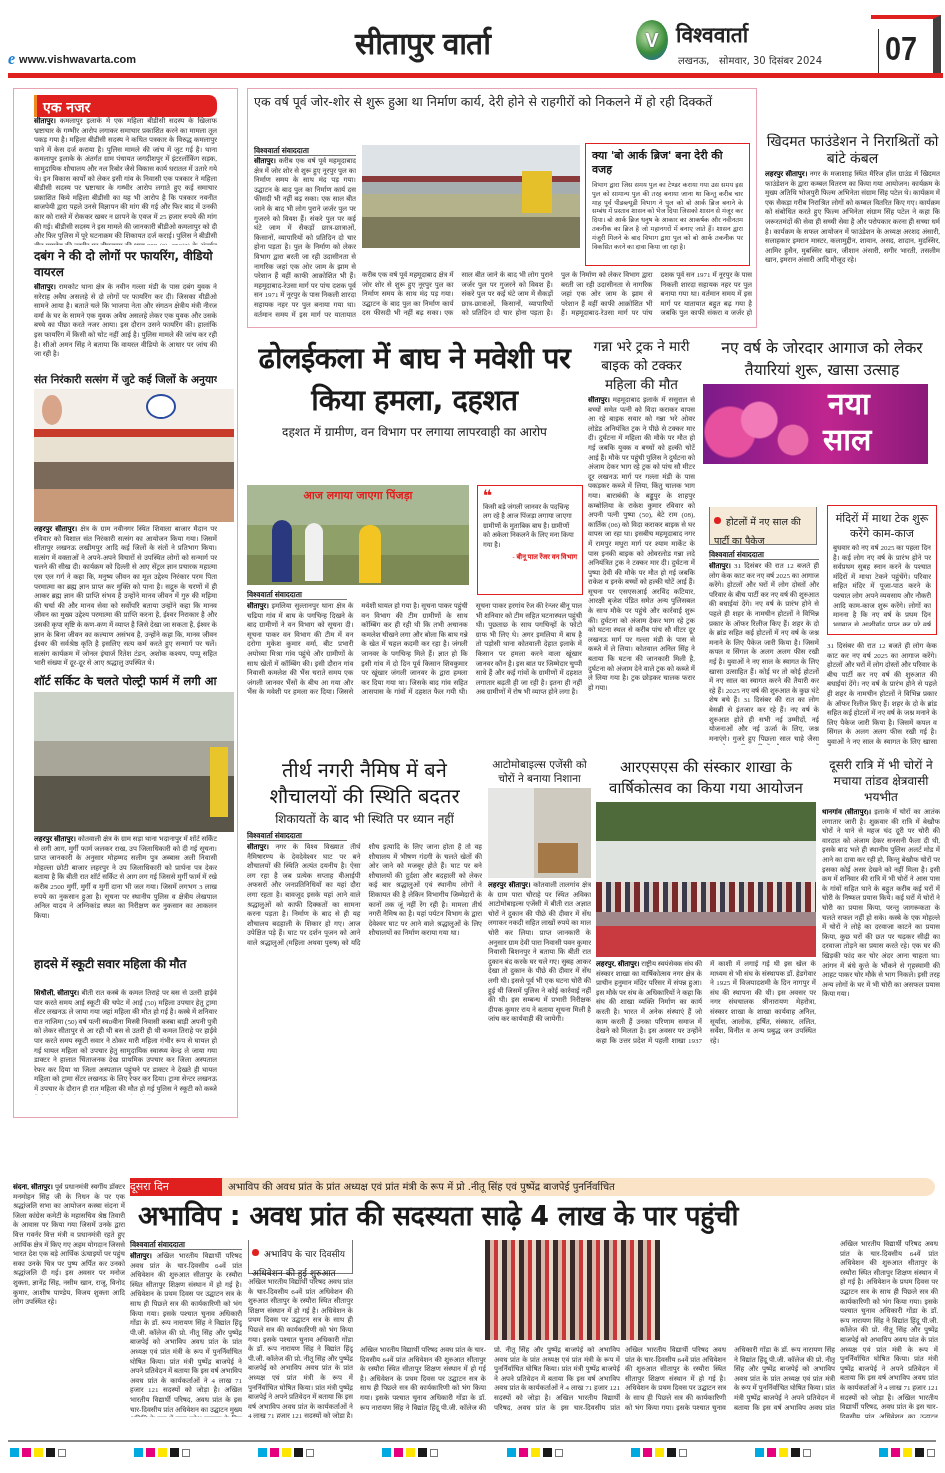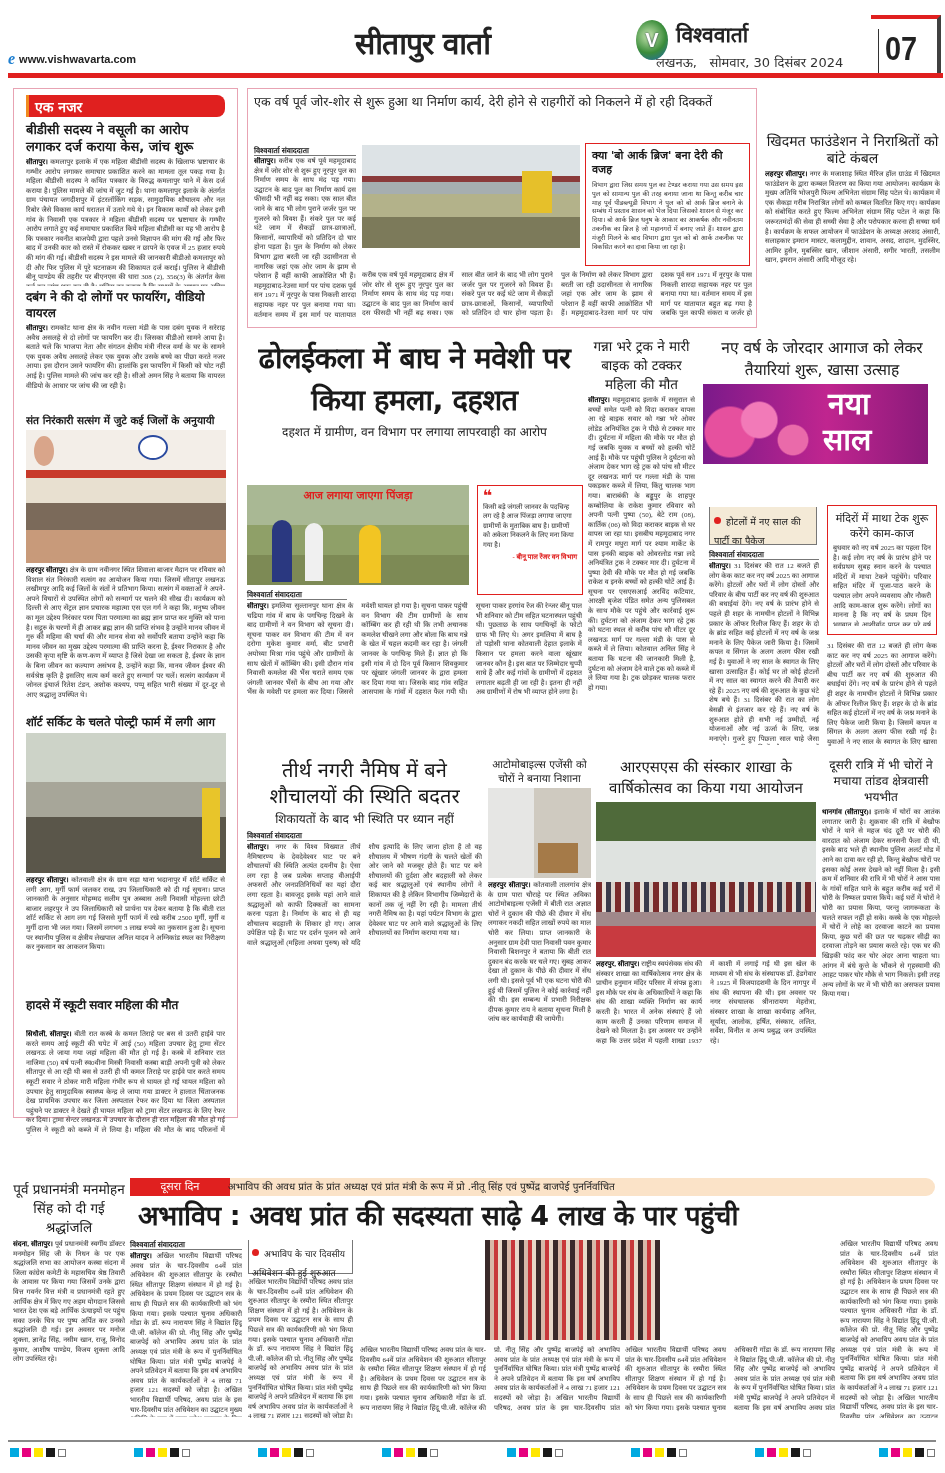"लखनऊ, सोमवार, 30 दिसंबर 2024" div.abs { font-size: 13px -> 10px; left: 656px -> 678px }
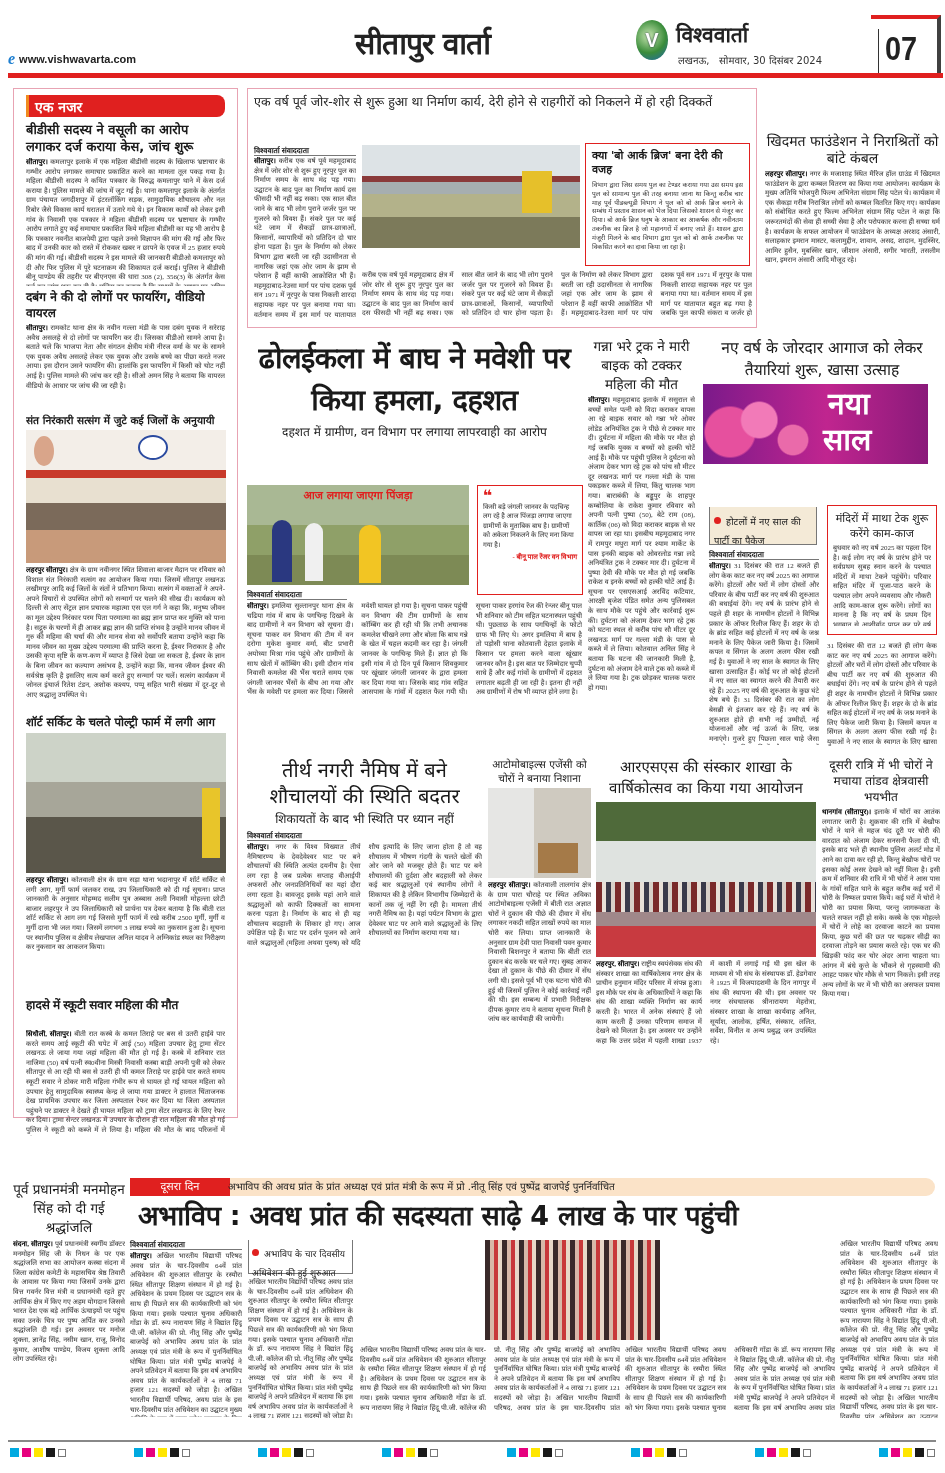"07" div.abs { border-right: 4px solid #404040 -> 8px solid #404040 }
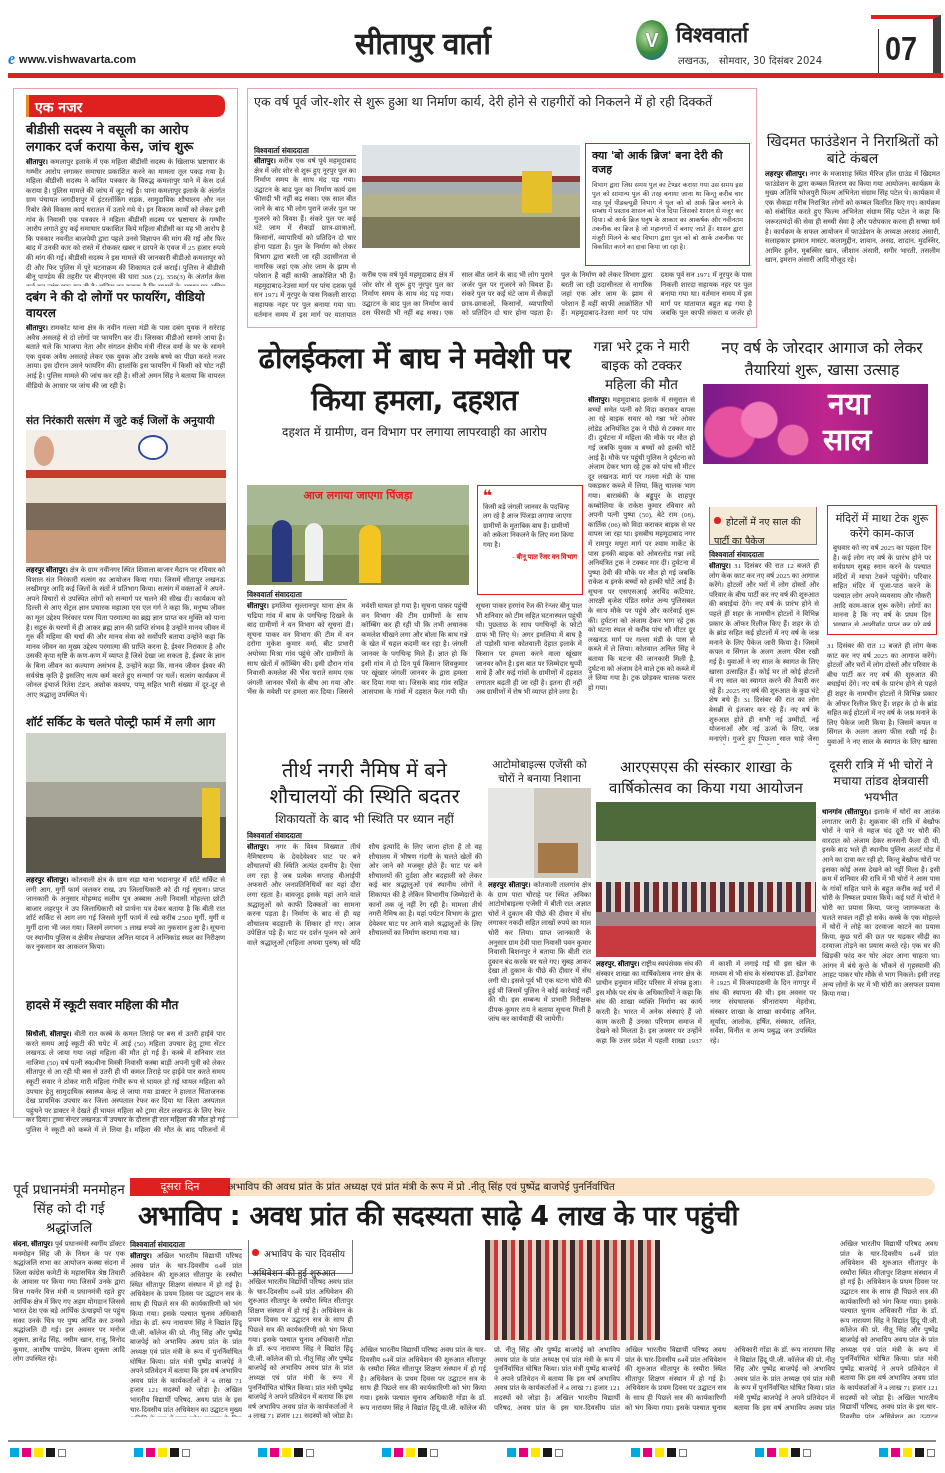"एक नजर" div.abs { padding: 6px 12px -> 6px 20px }
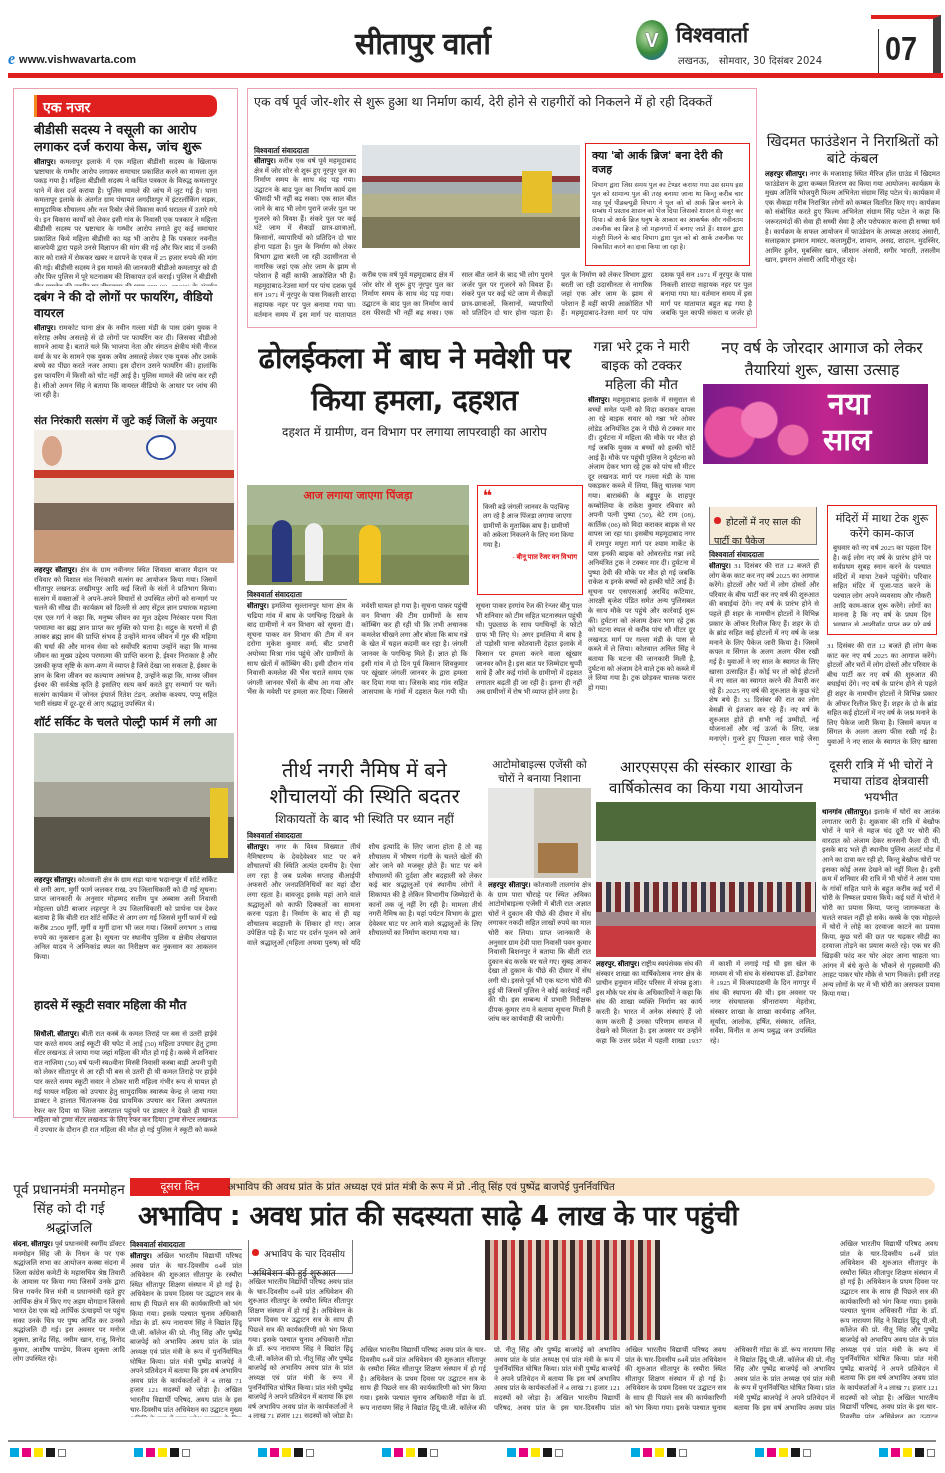"बीडीसी सदस्य ने वसूली का" div.hd { html: <div>बीडीसी सदस्य ने वसूली का आरोप लगाकर दर्ज कराया केस, जांच शुरू</div> -> none }
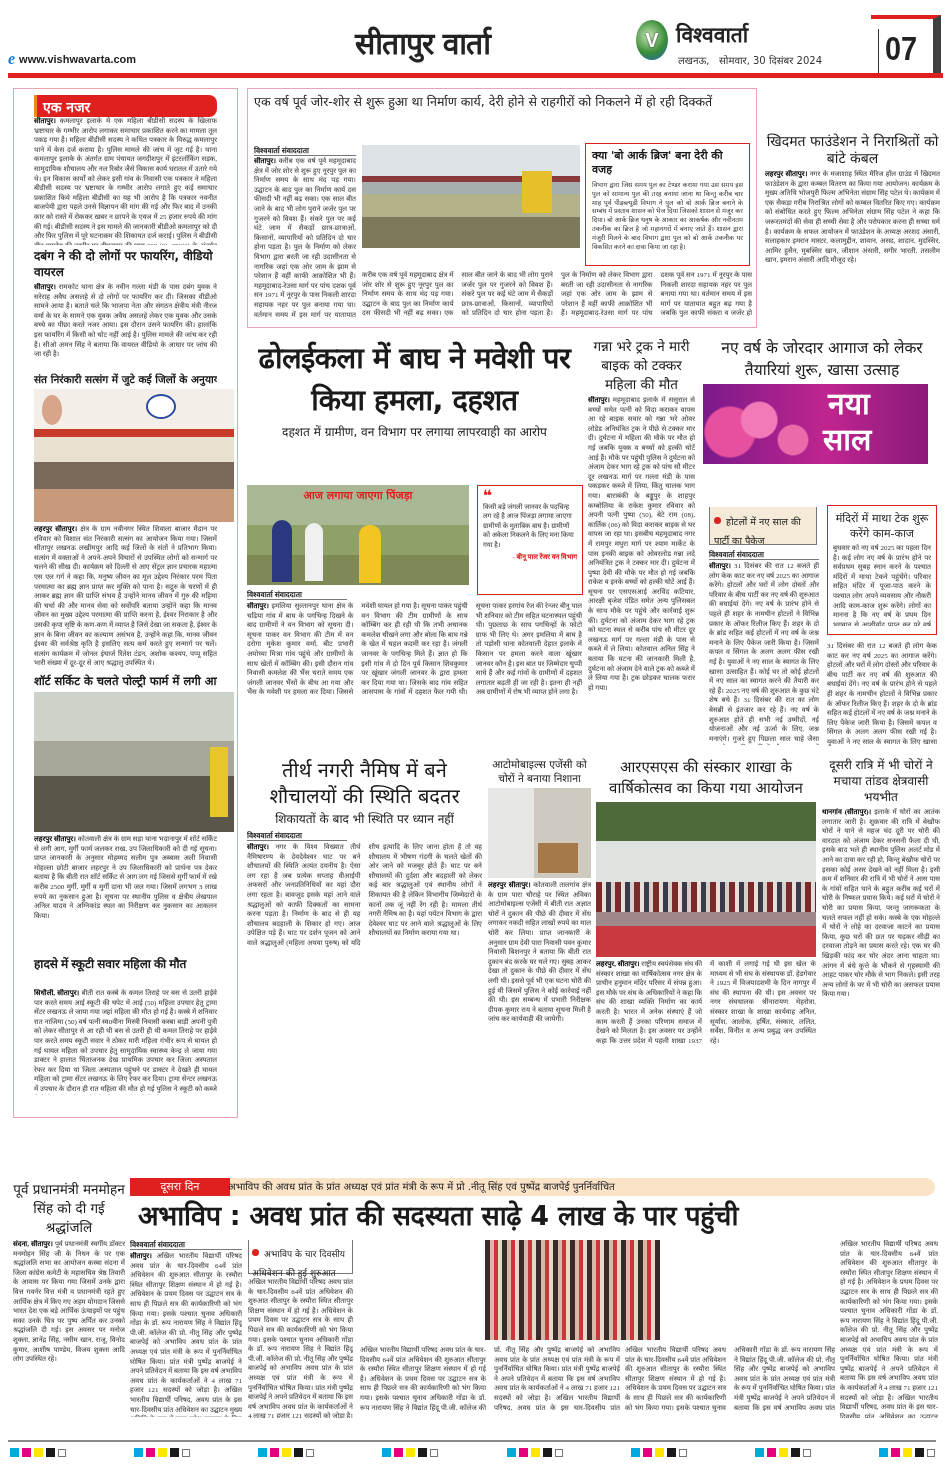"पूर्व प्रधानमंत्री मनमोहन सिंह को" div.hd { html: <div>पूर्व प्रधानमंत्री मनमोहन सिंह को दी गई श्रद्धांजलि</div> -> none }
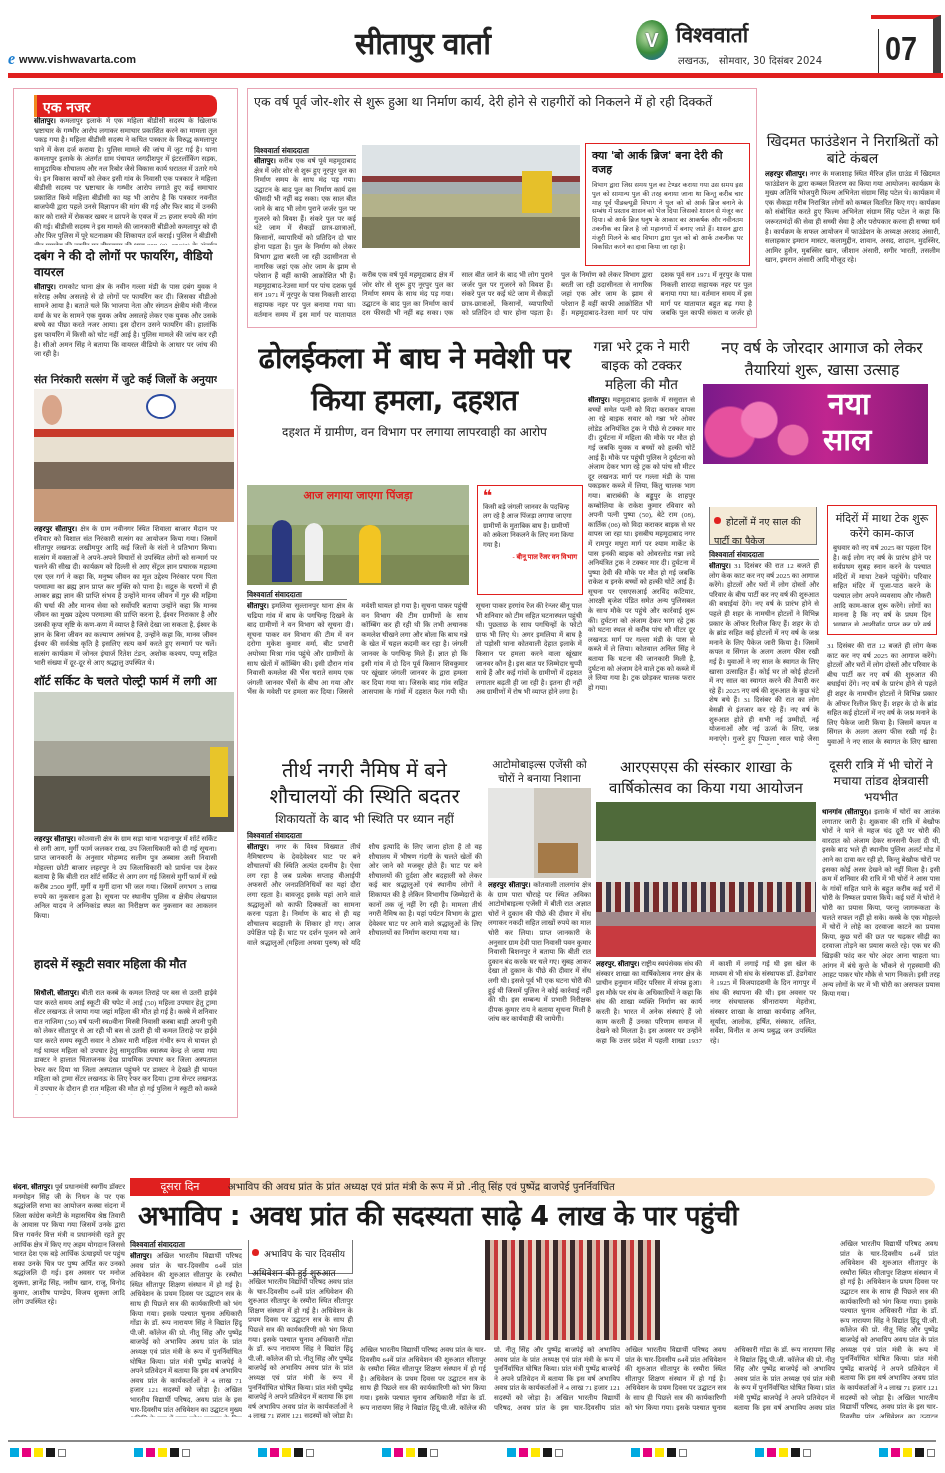"दूसरा दिन" div.abs { text-align: center -> none; width: 100px -> 92px }
